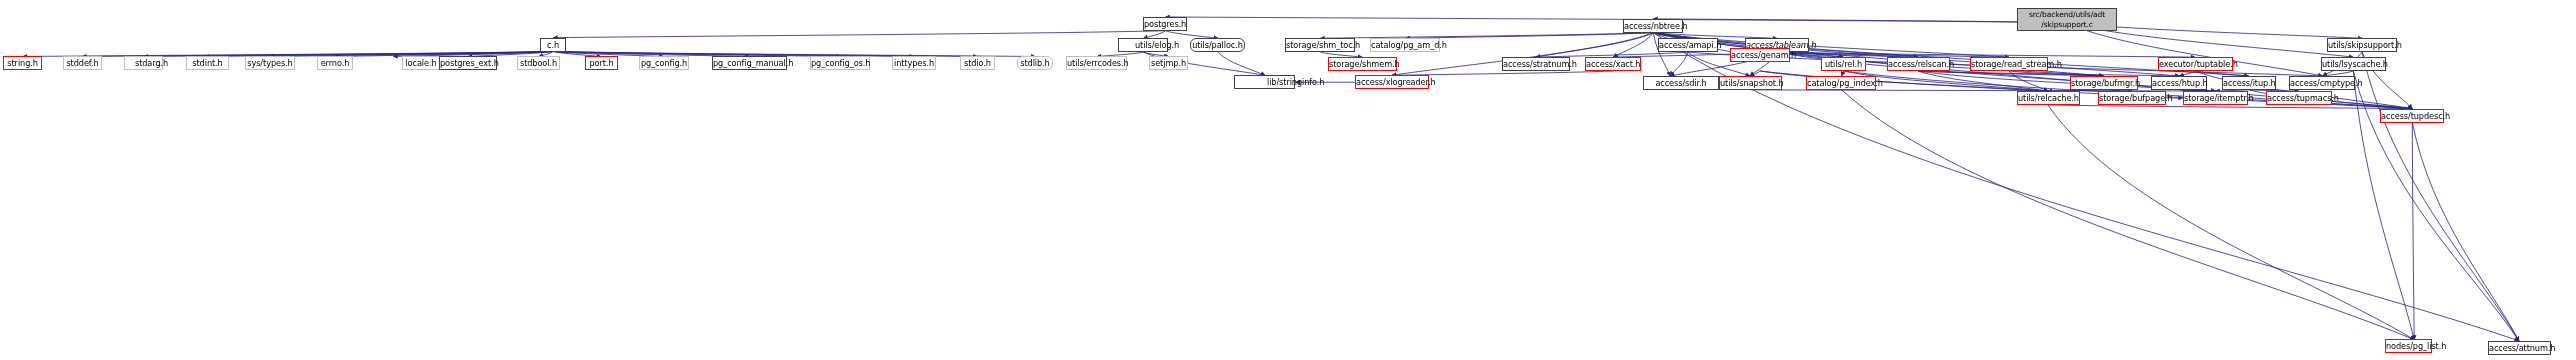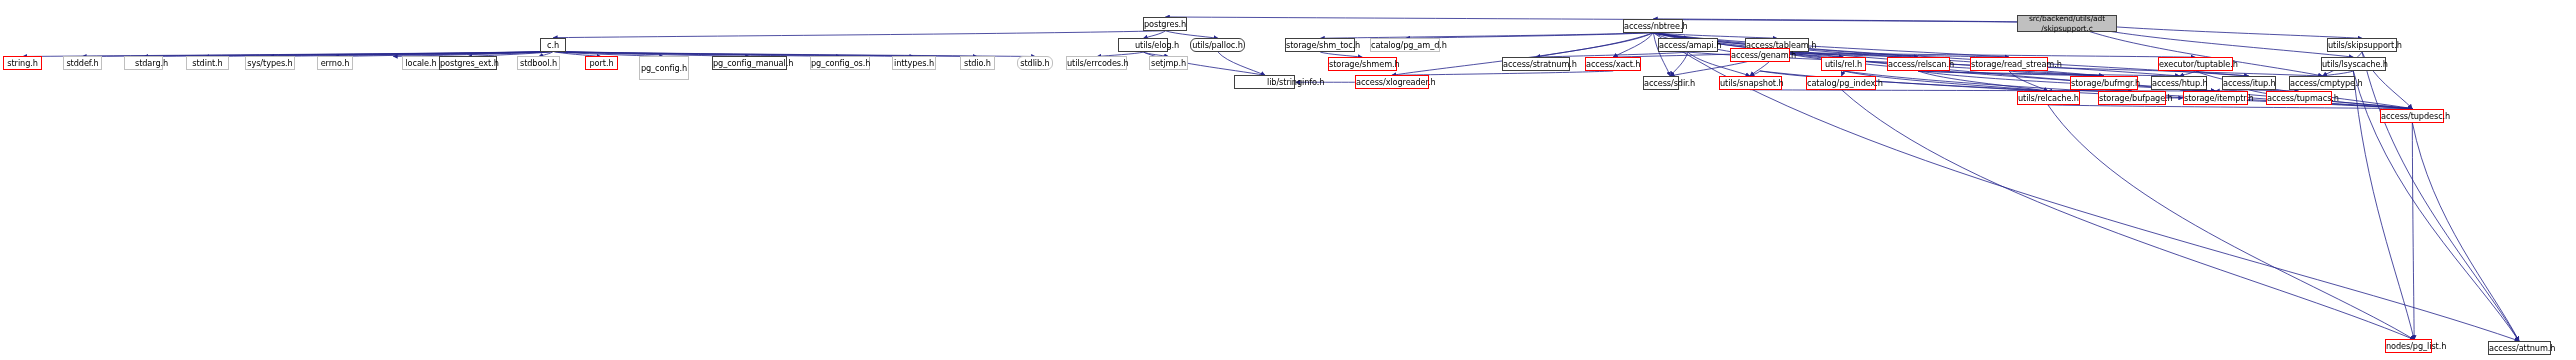"src/backend/utils/adt" div.node { height: 17px -> 23px; top: 15px -> 8px }
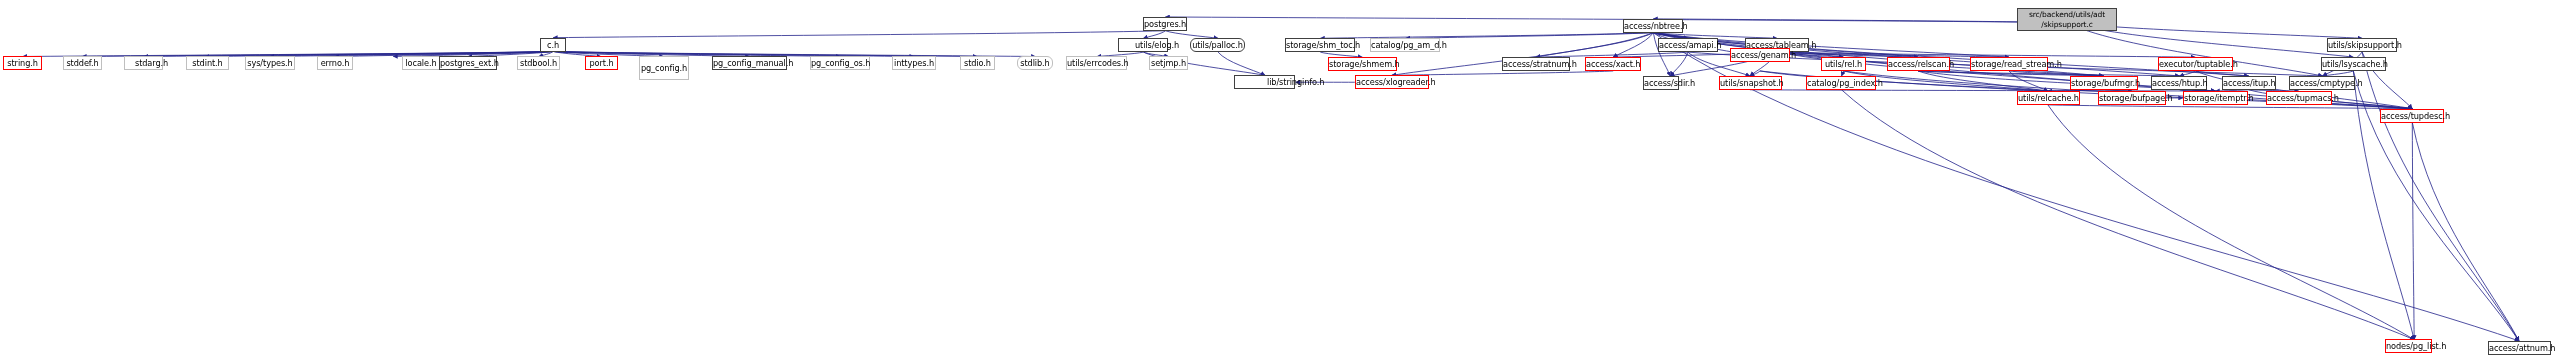"access/tableam.h" div.node { font-style: none -> italic }
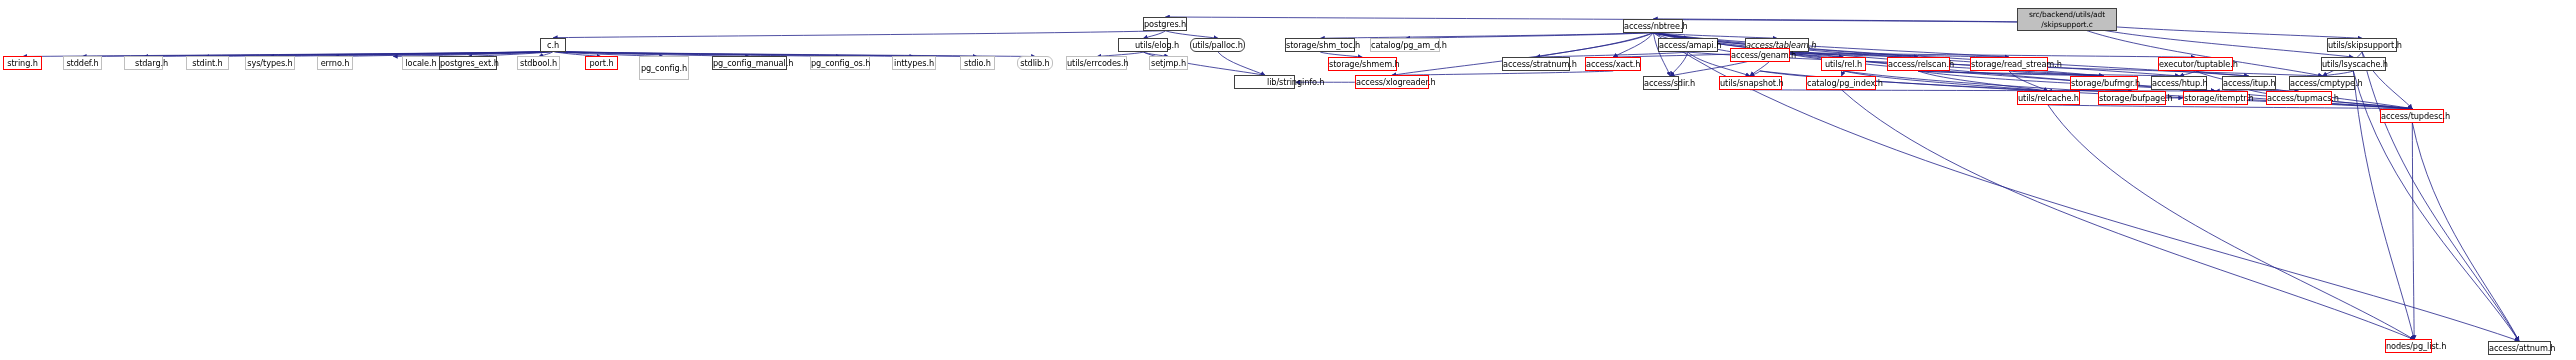"pg_config.h" div.node { height: 24px -> 14px }
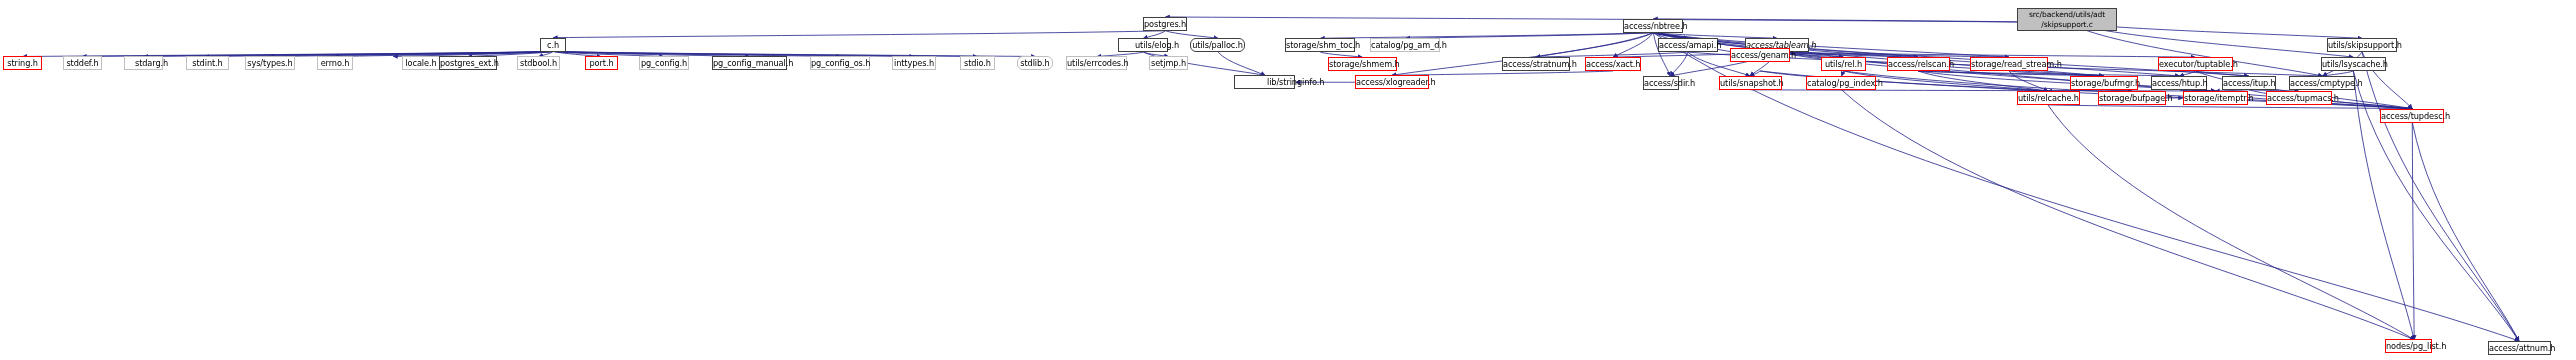"access/sdir.h" div.node { width: 36px -> 76px }
